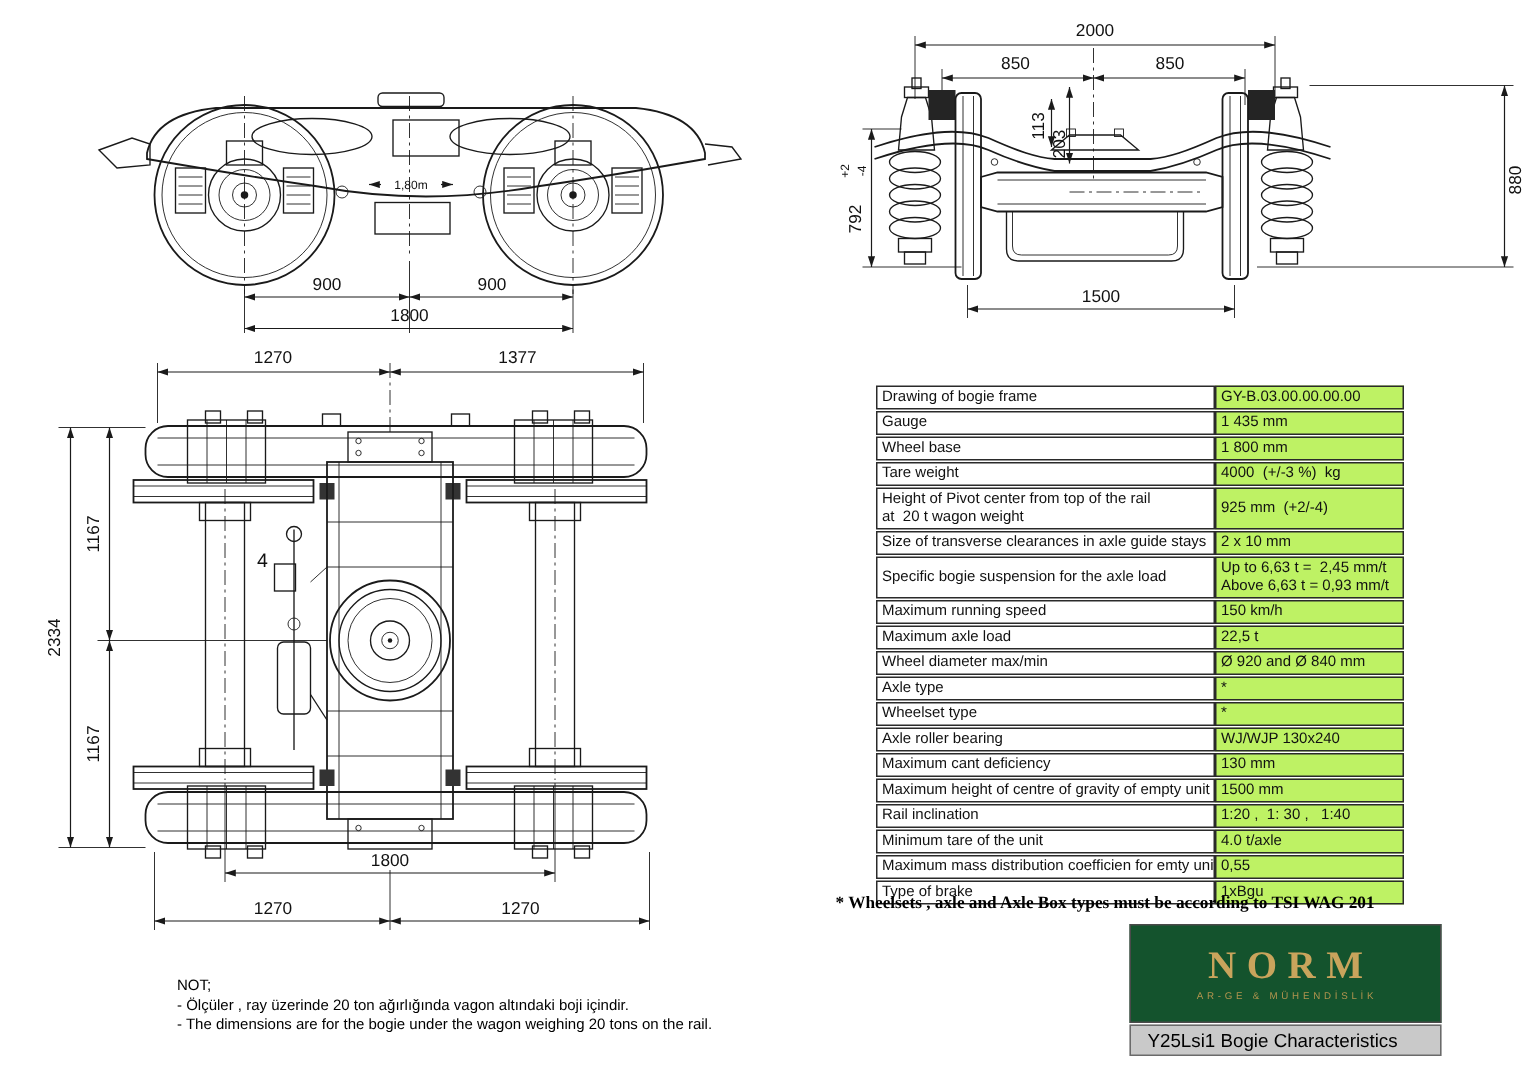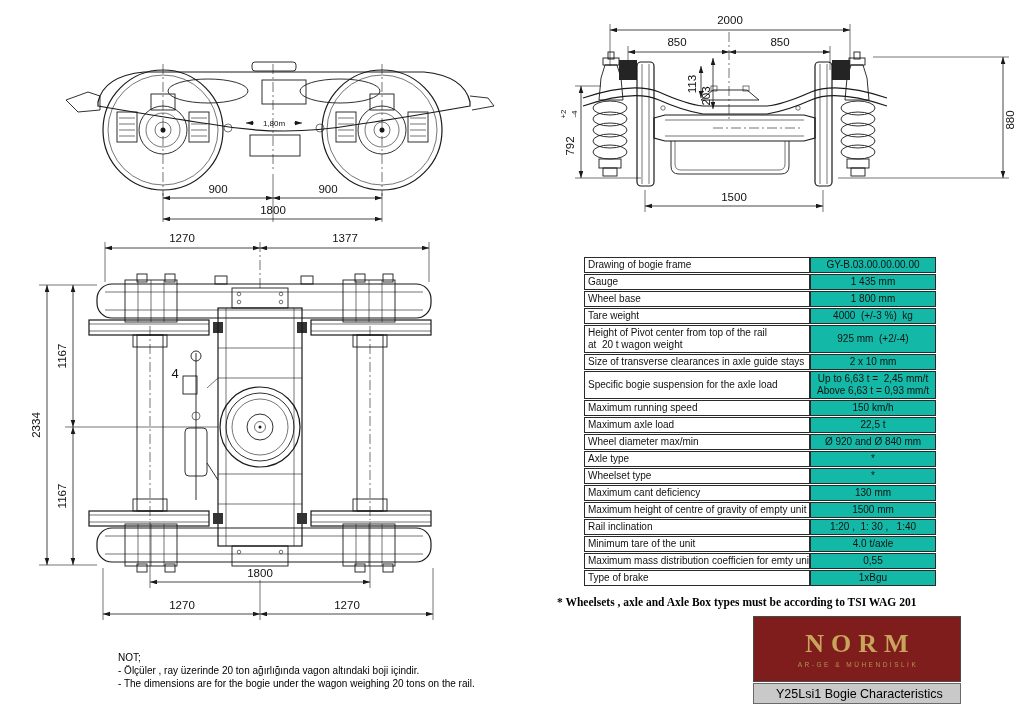"GY-B.03.00.00.00.00" table.spec td.val { background: #14b8a6 -> #bef264; text-align: center -> none }
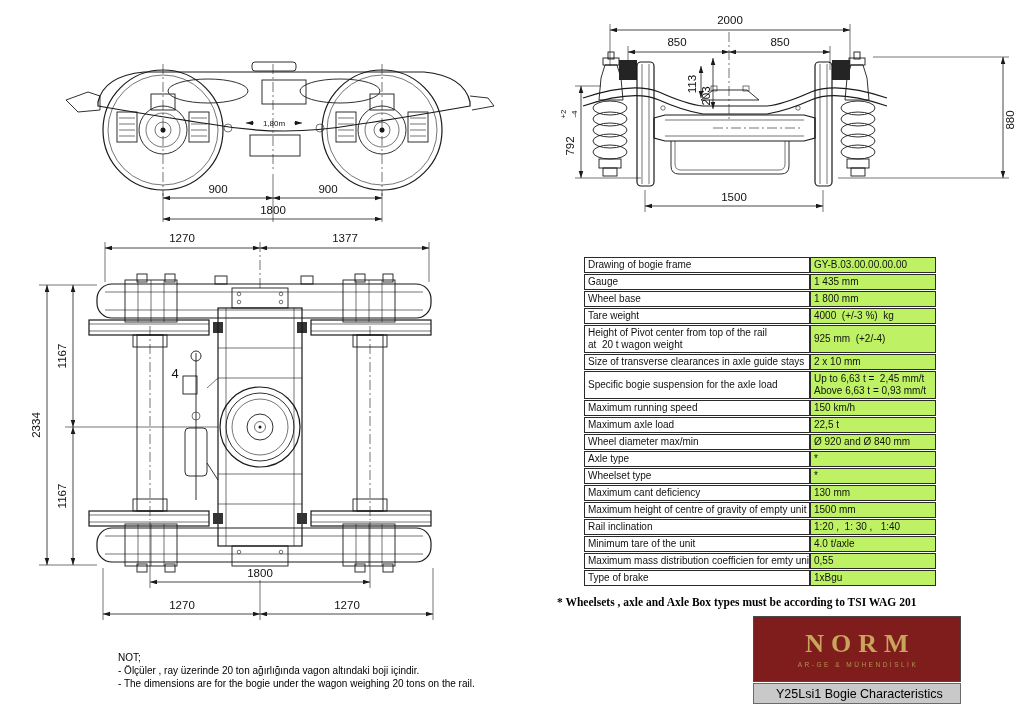"Axle roller bearing" tr { html: none -> <tr> <td>Axle roller bearing</td> <td>WJ/WJP 130x240</td> </tr> }
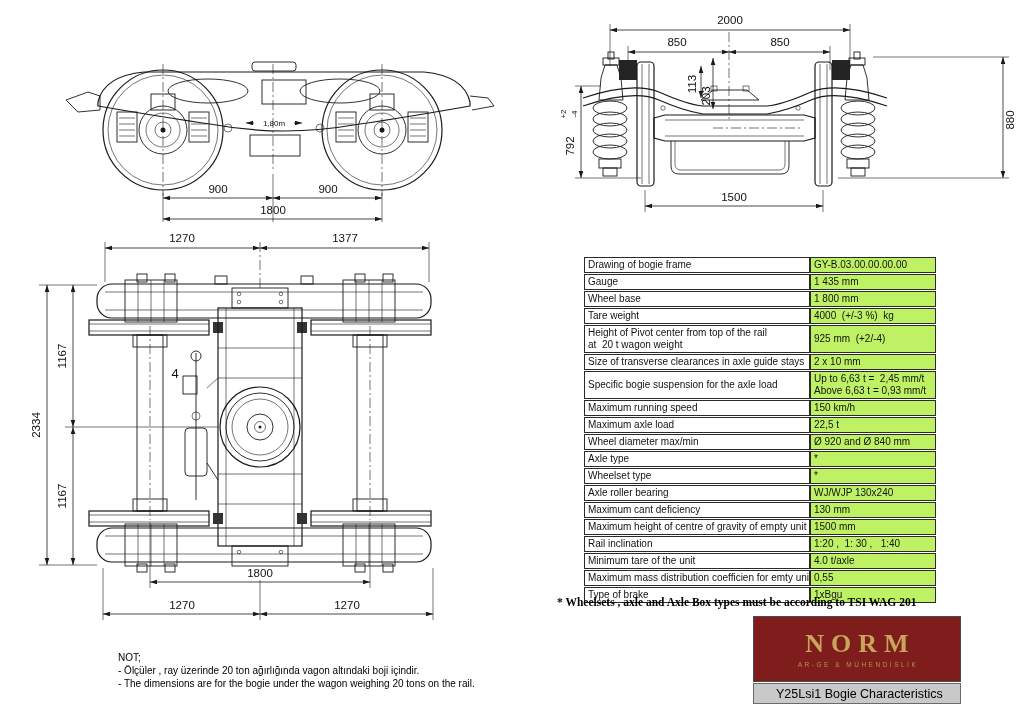"NORM" .logo-box { background: #7f1d1d -> #14532d }
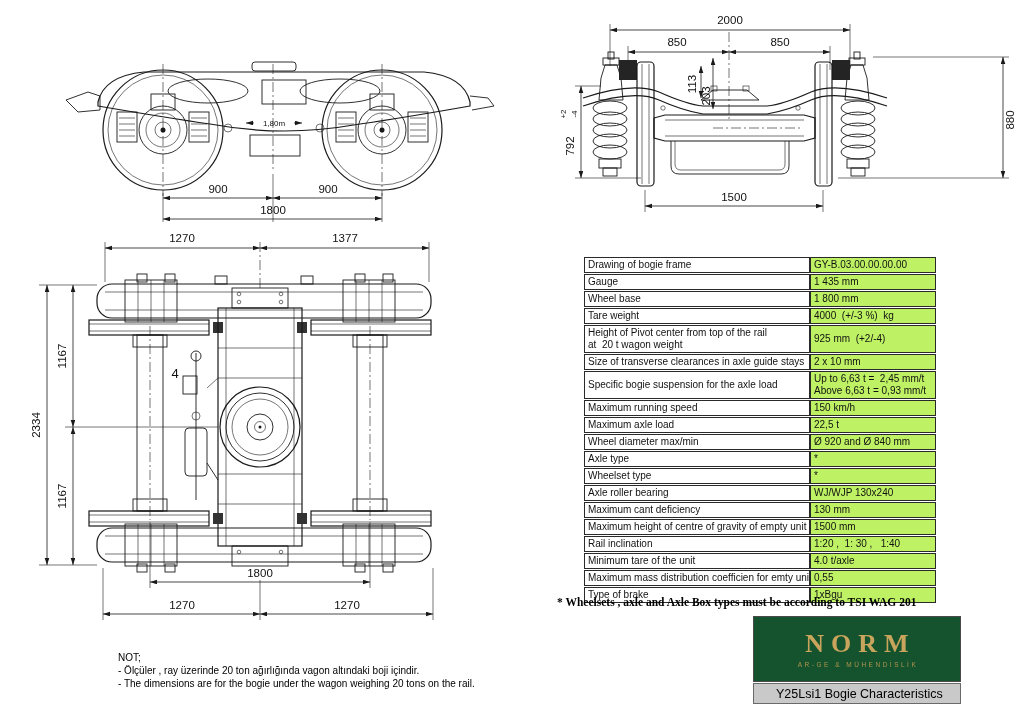"Y25Lsi1 Bogie Characteristics" .logo-title { padding-left: 22px -> 11px }
